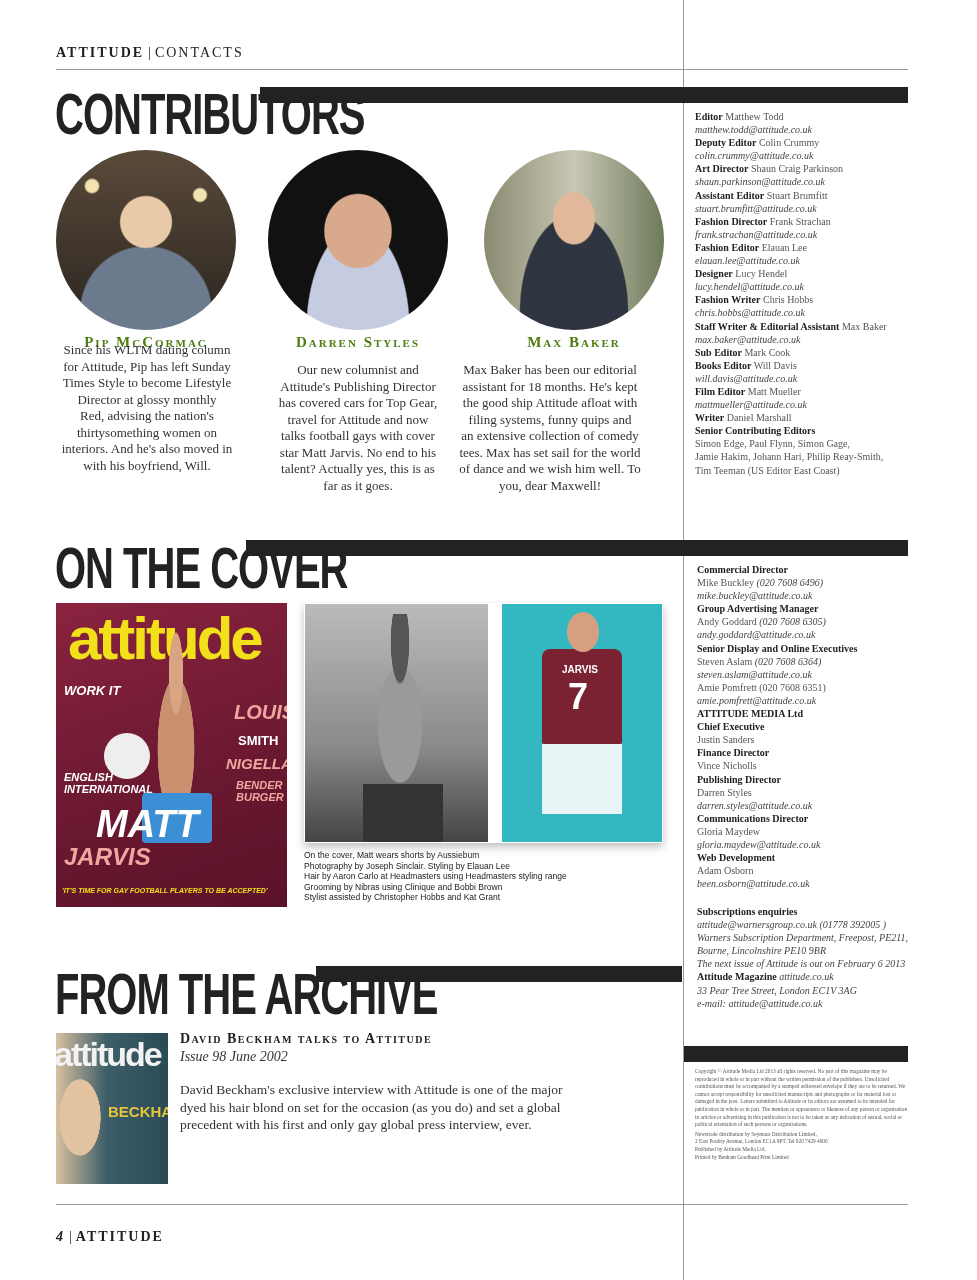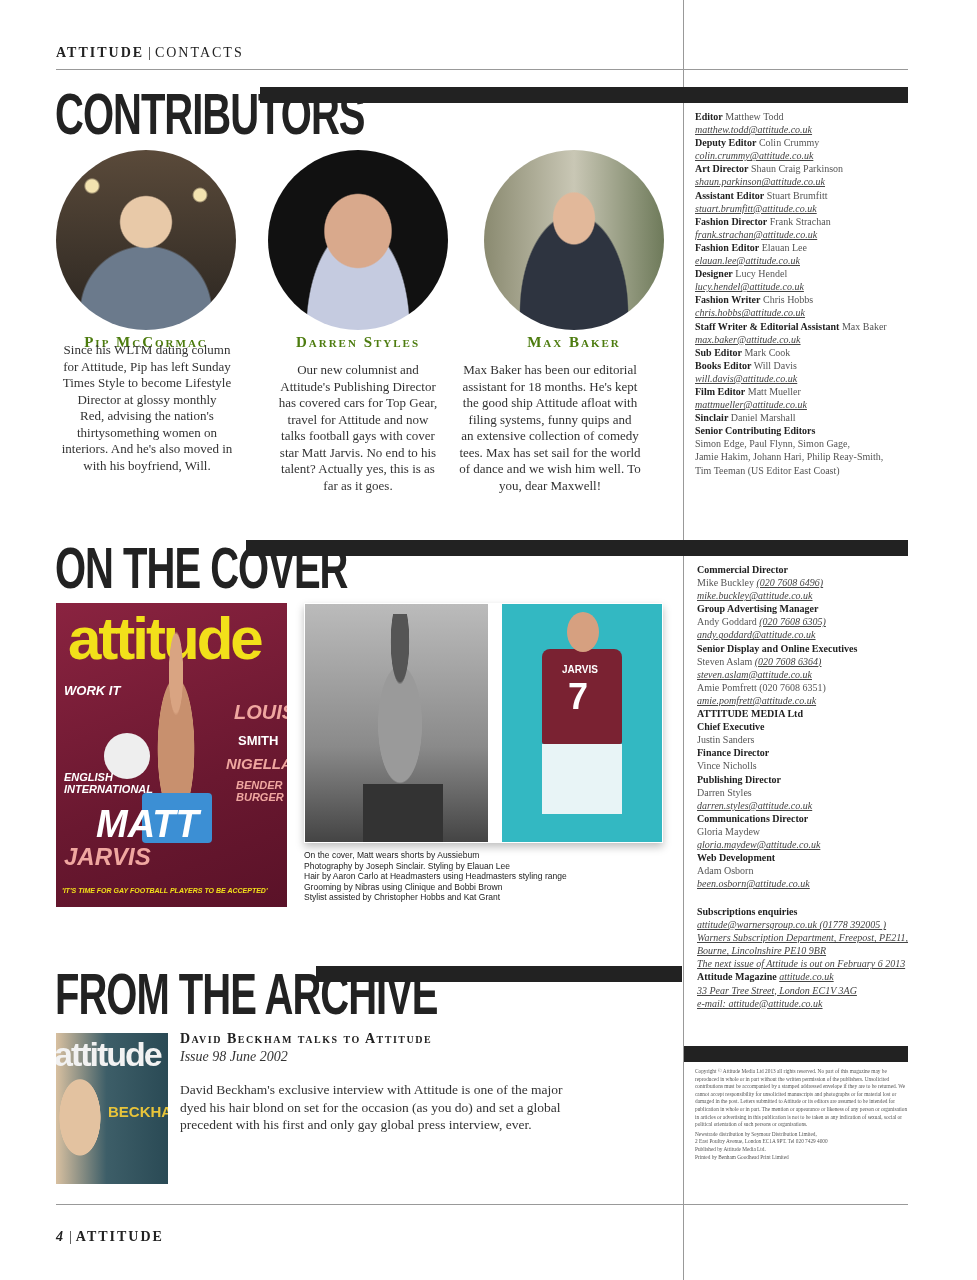"matthew.todd@attitude.co.uk" .masthead i { text-decoration: underline -> none }
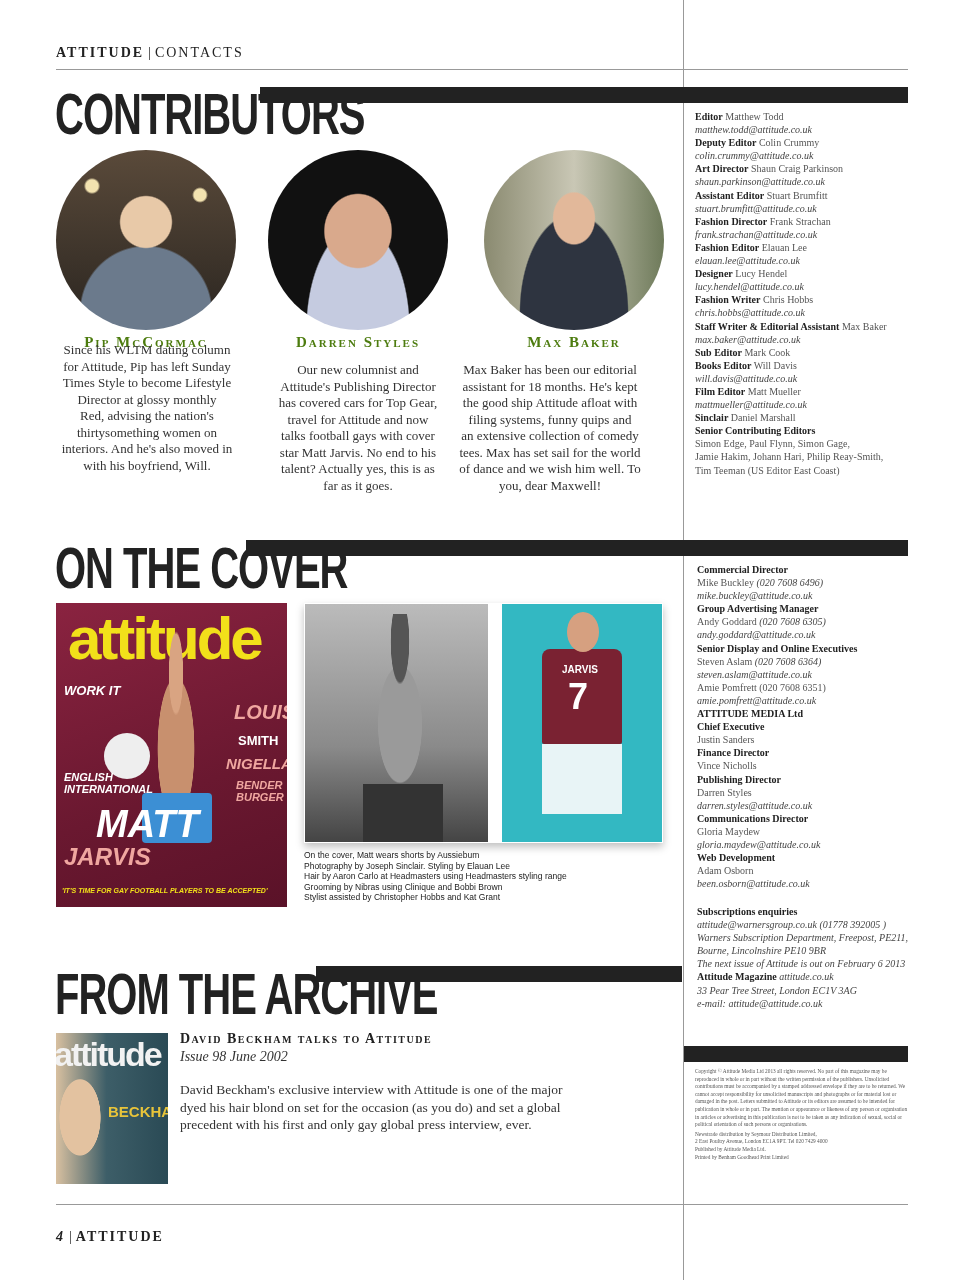"Sinclair" b { text: Sinclair -> Writer }
